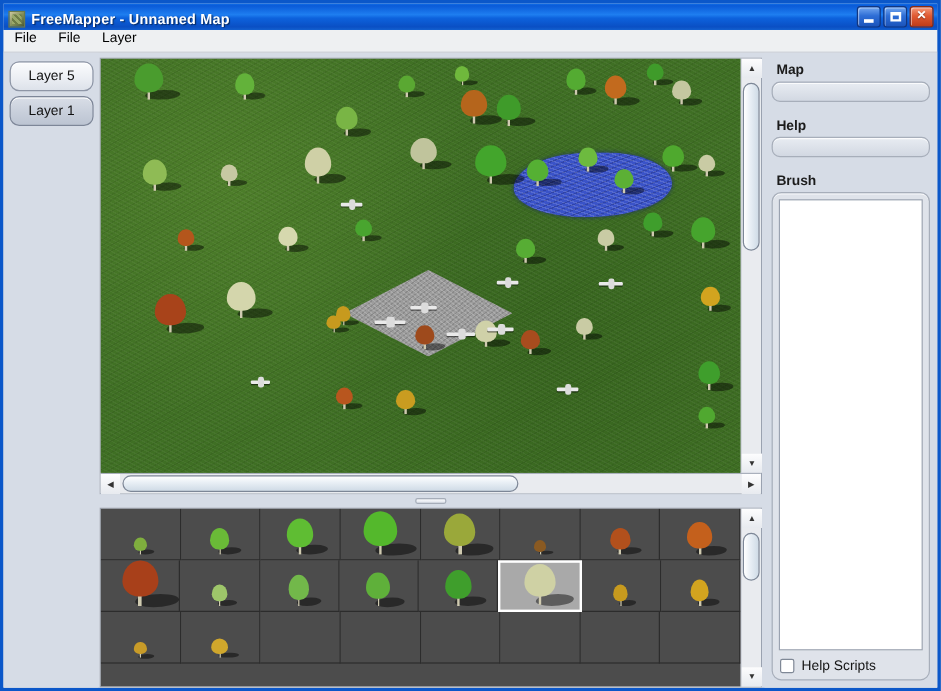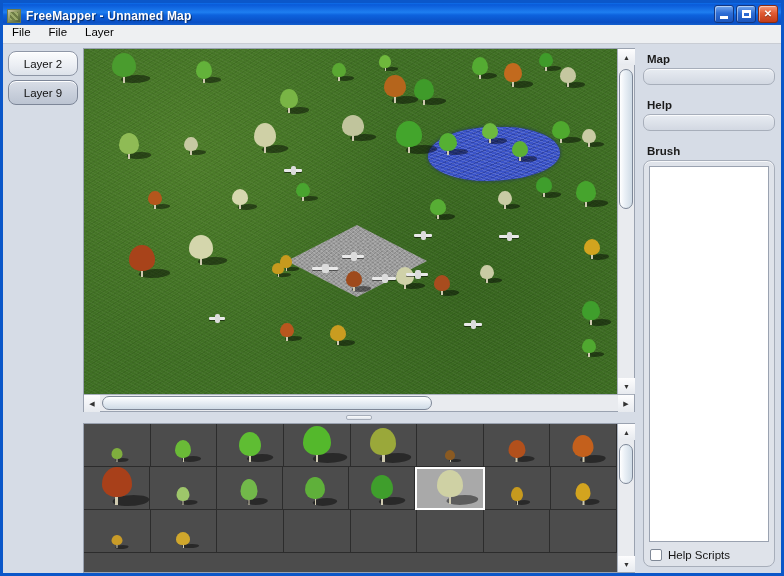"Layer 2" div.layer-btn { text: 2 -> 5 }
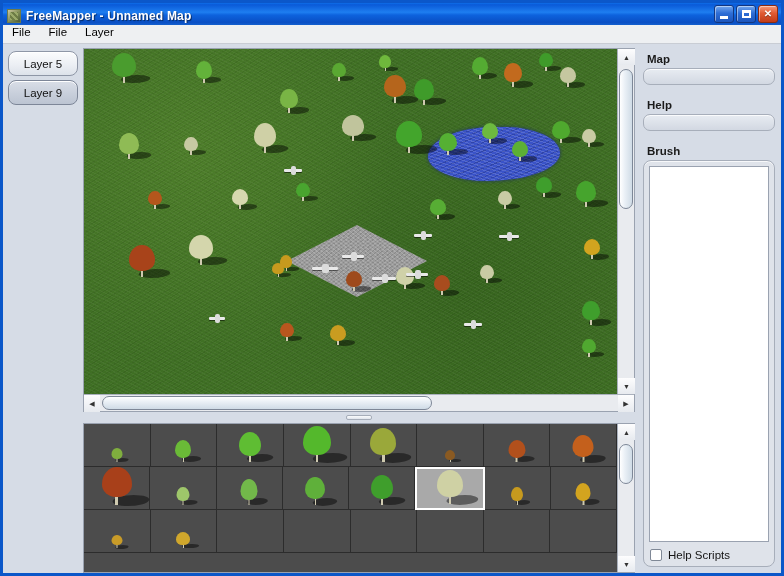"Layer 9" div.layer-btn { text: 9 -> 1 }
